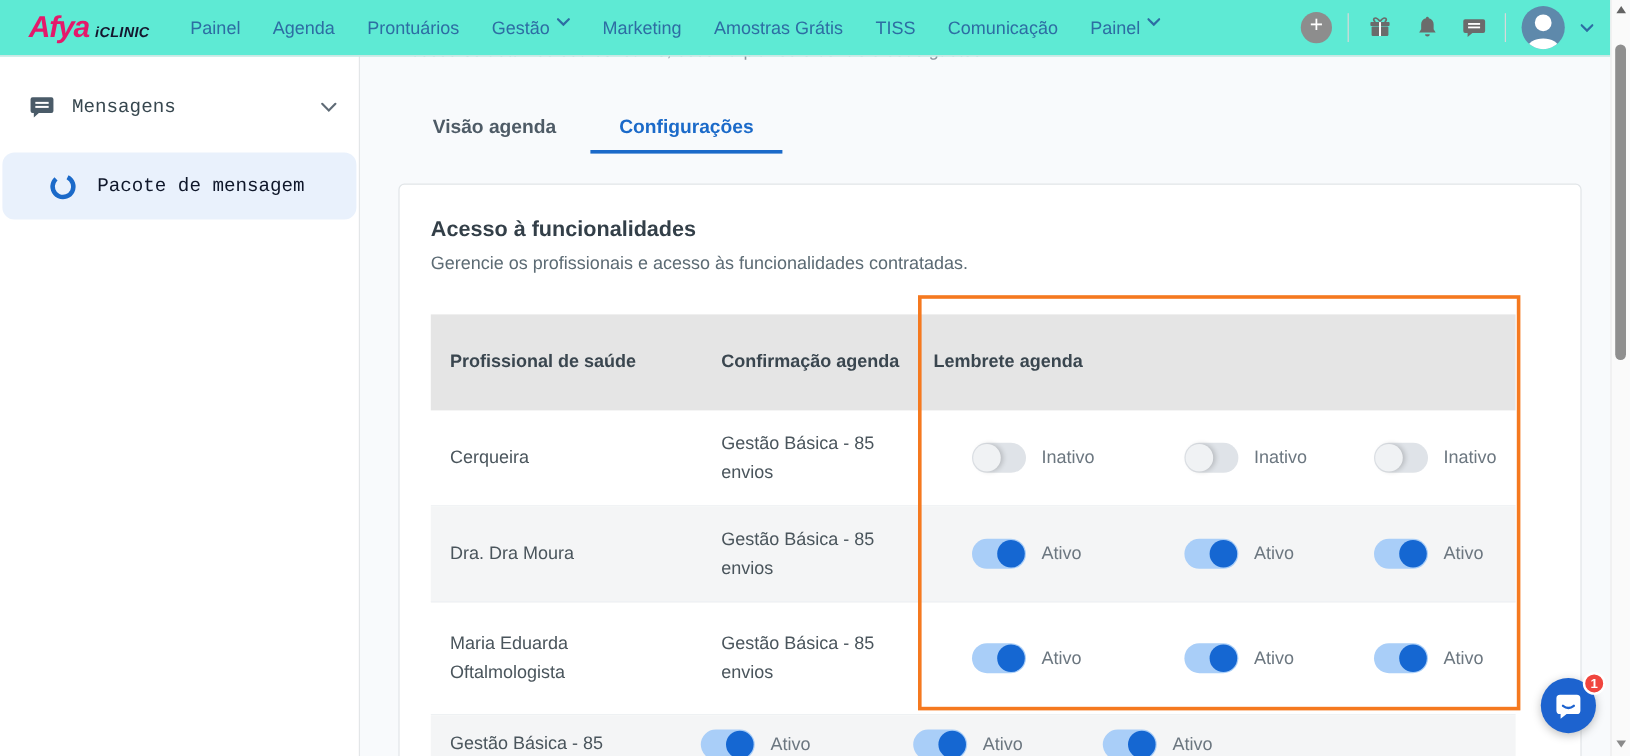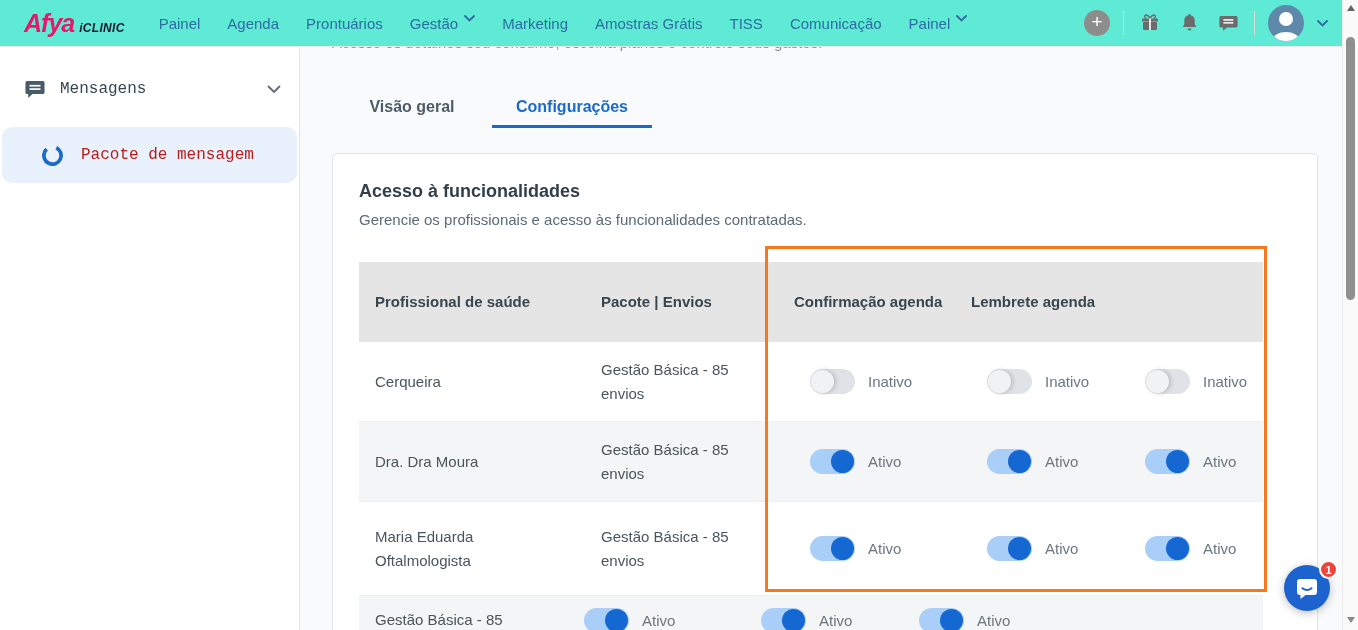"Visão geral" span { text: geral -> agenda }
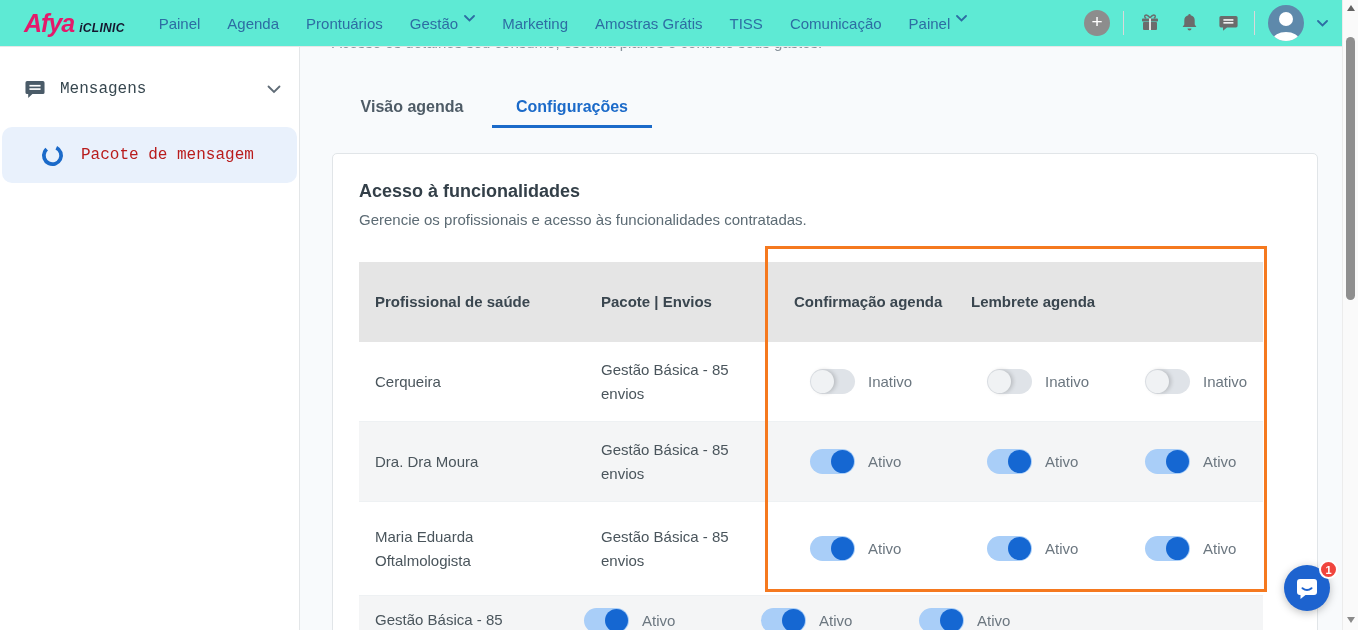"Pacote de mensagem" .side-item.active .lbl { color: #b91c1c -> #0f172a }
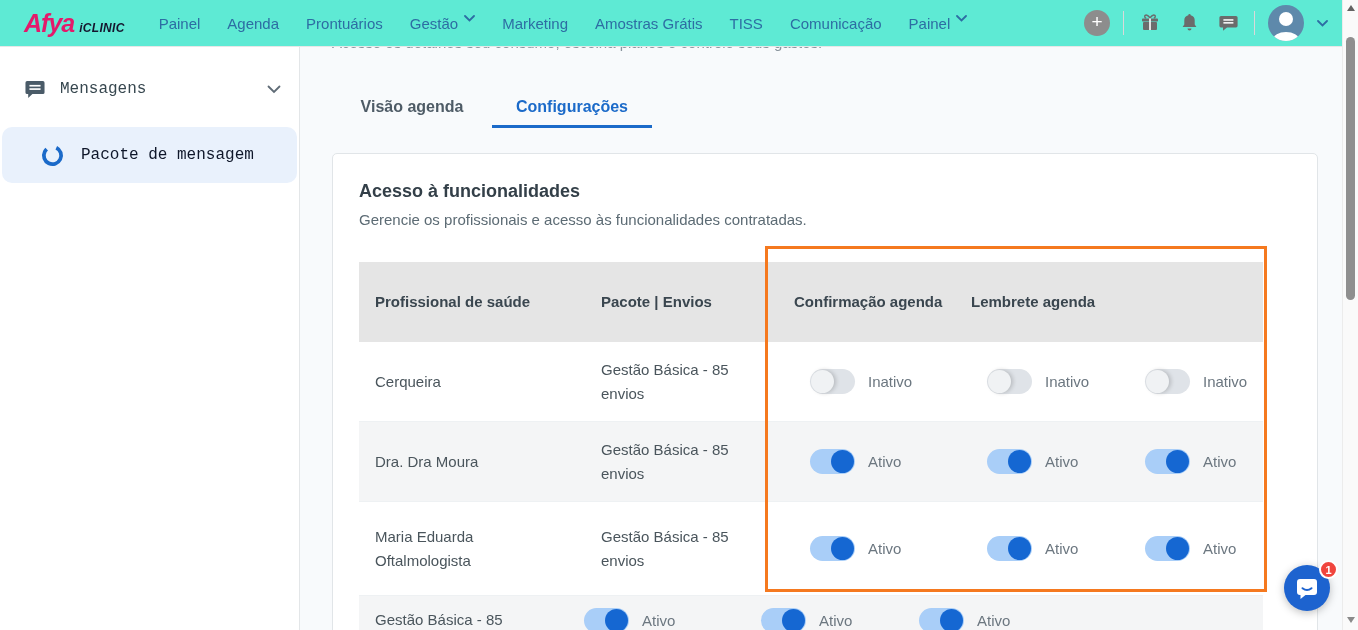"Pacote | Envios" div.cell { html: <div>Pacote | Envios</div> -> none }
